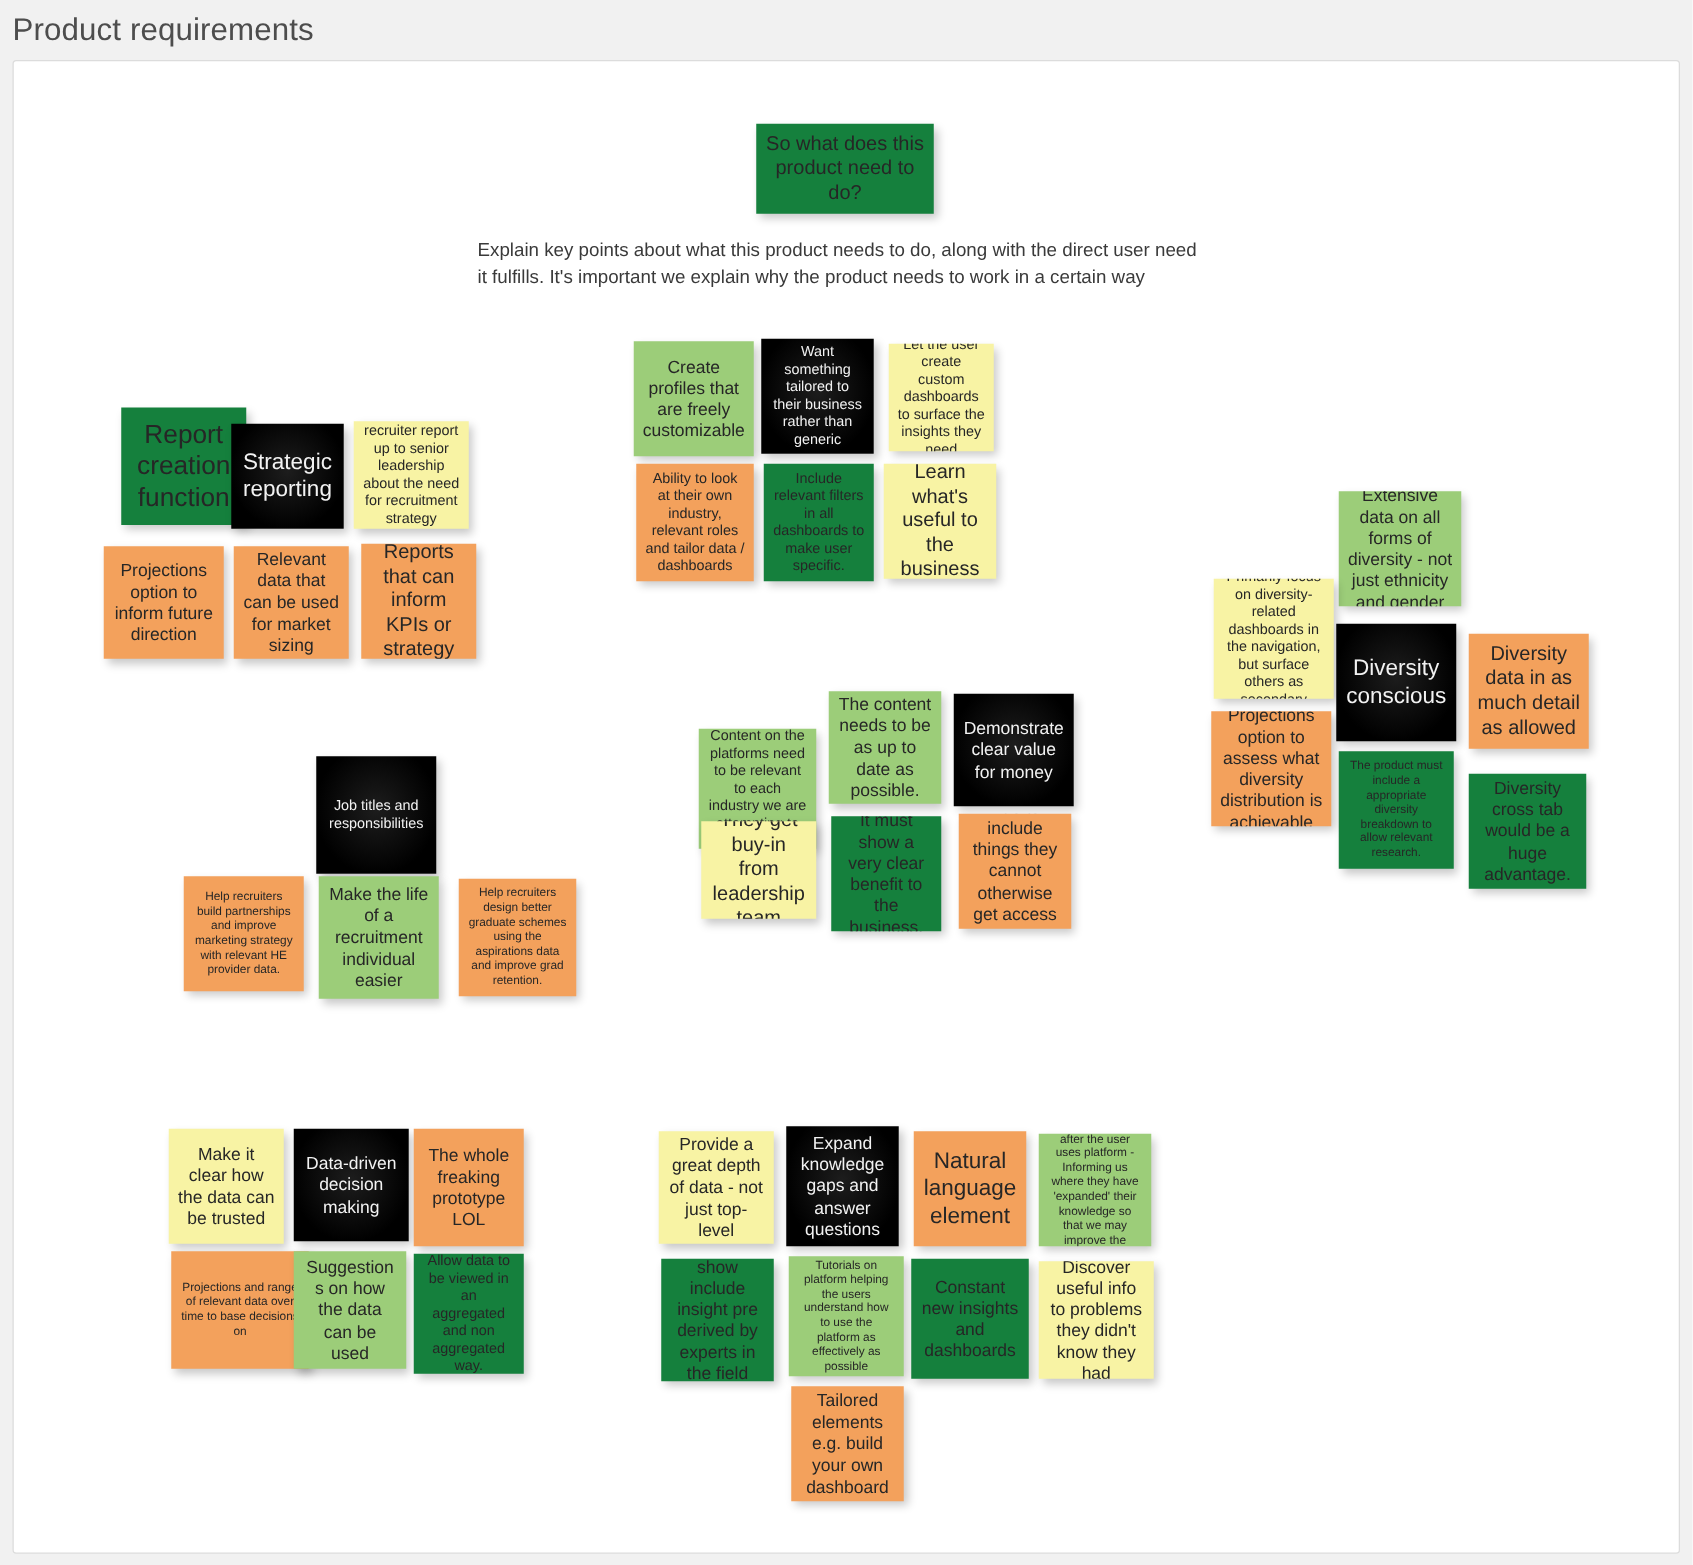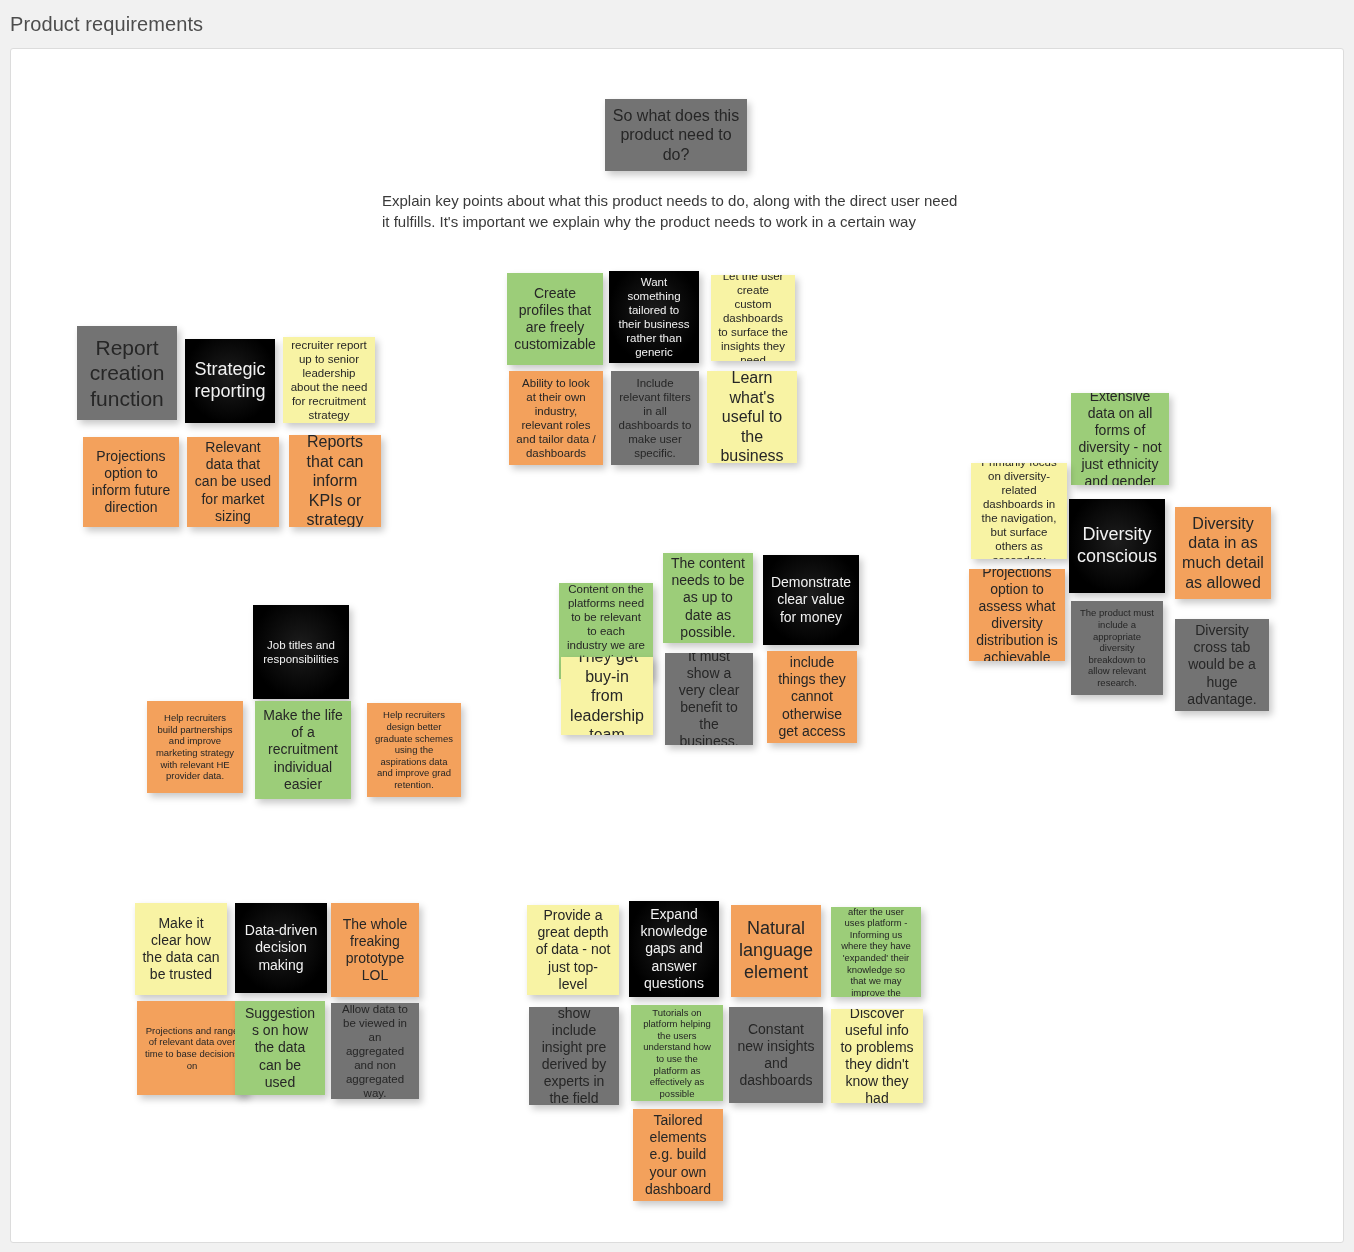"Product requirements" #page-title { font-size: 20px -> 25px }
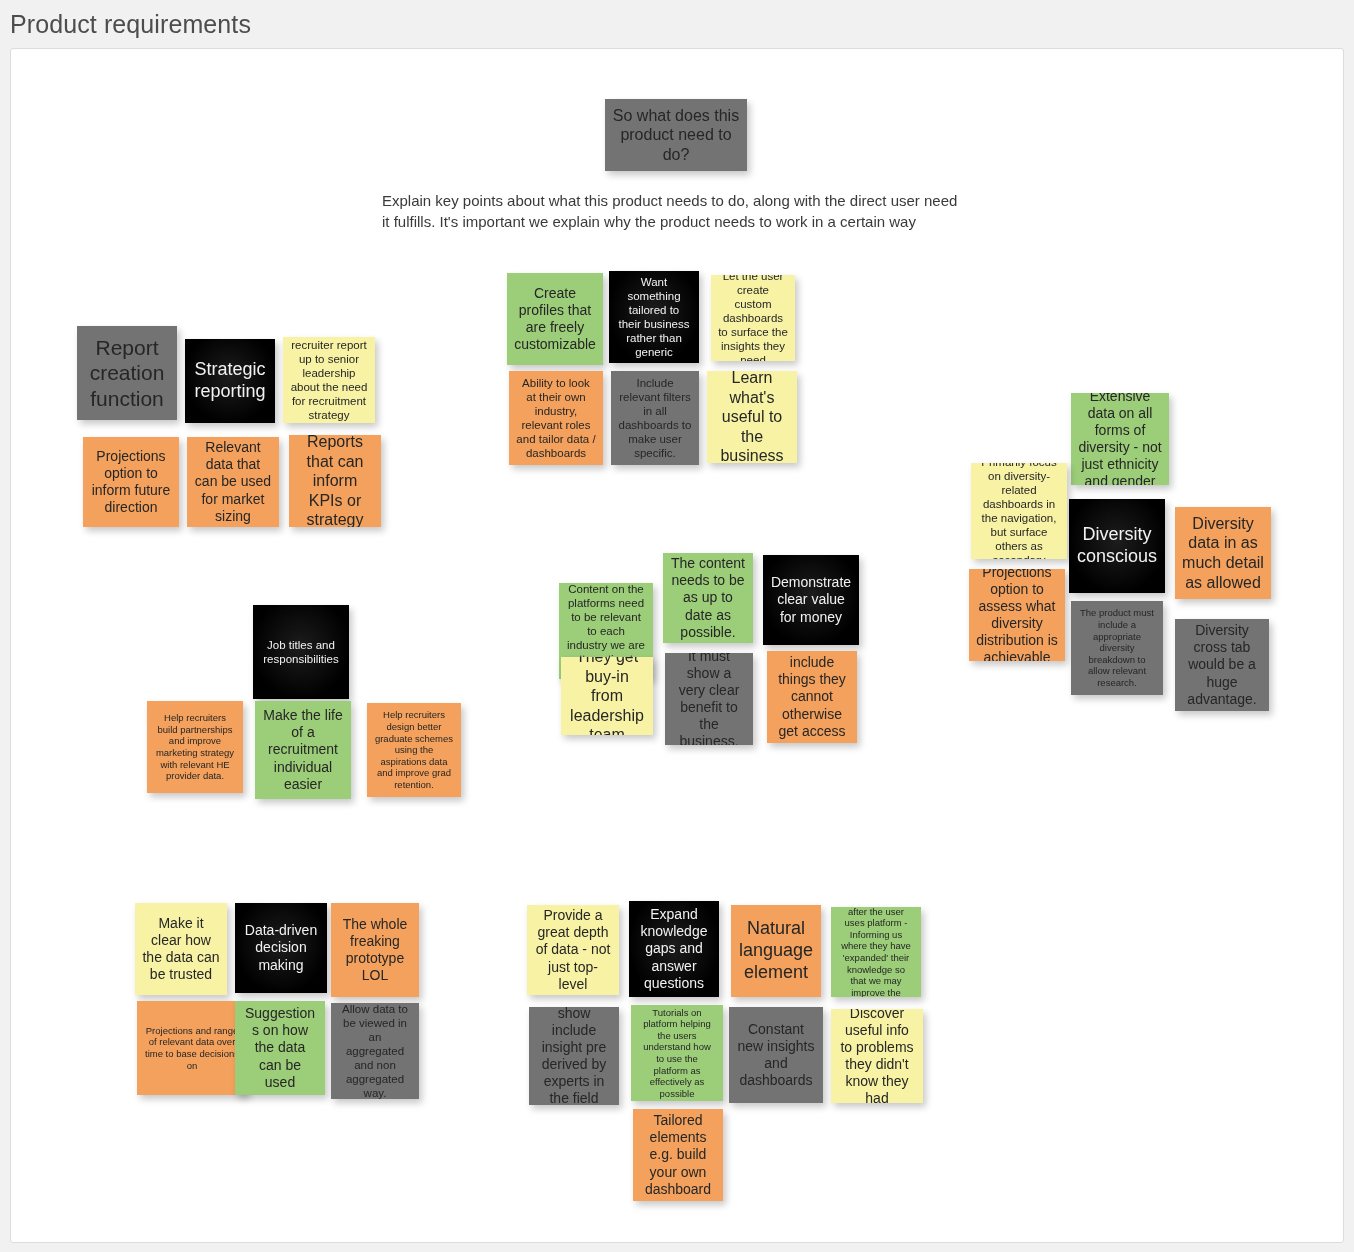"So what does this product" .c-blue { background: #737373 -> #15803d }
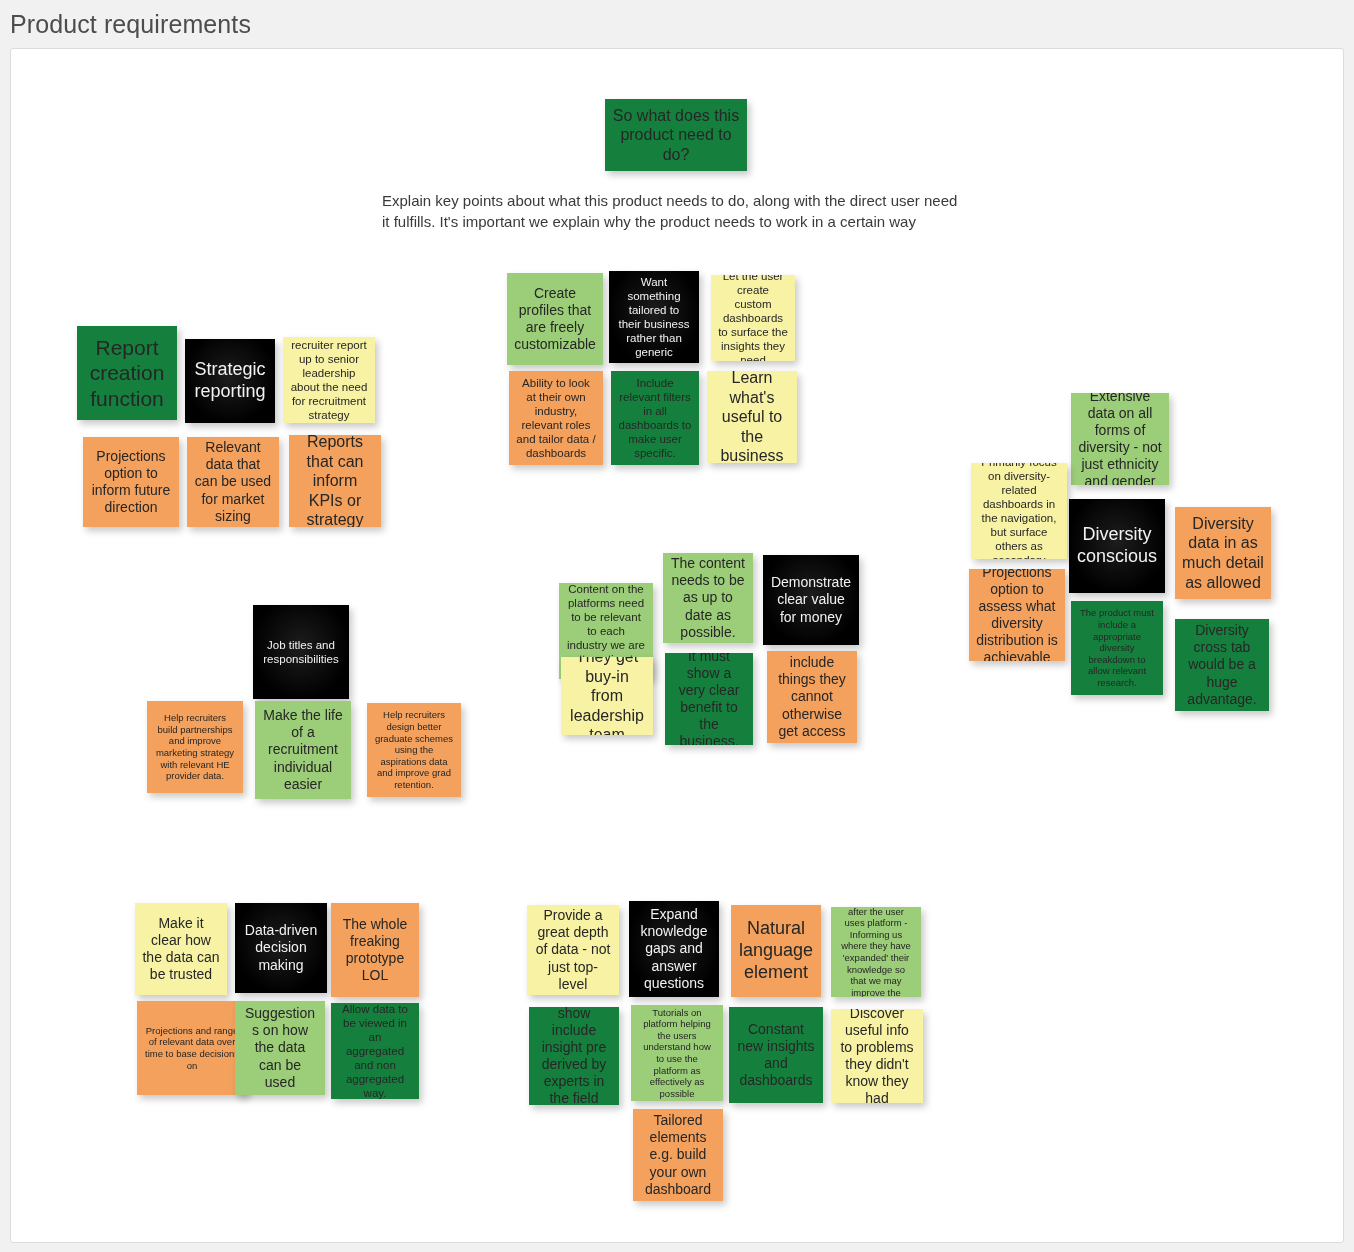"Report creation function" .t-xxl { margin-left: none -> 20px }
